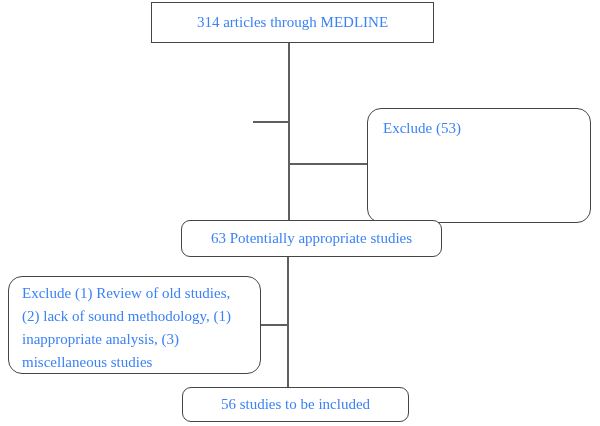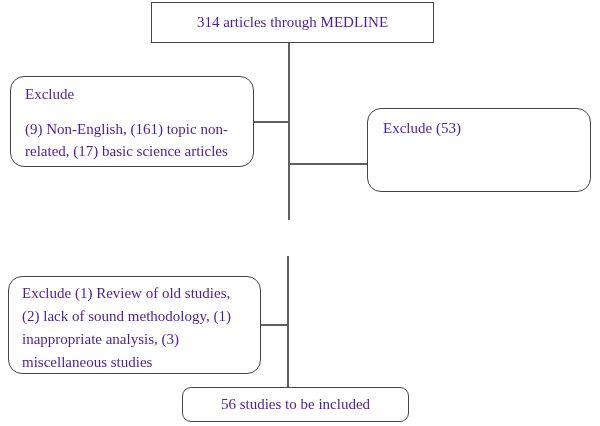"314 articles through MEDLINE" .canvas { color: #4c1d95 -> #3b82f6 }
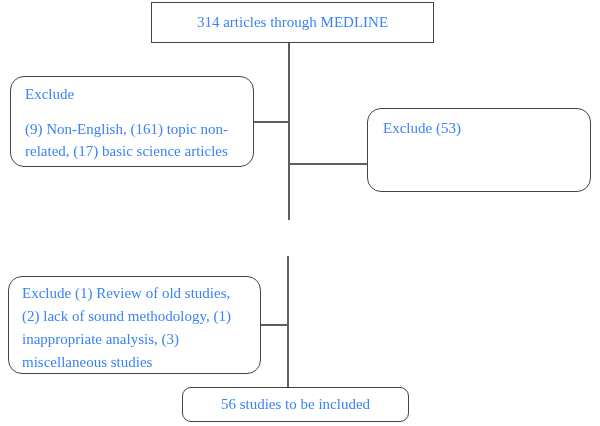"Exclude" div.node { html: <div> <span>Exclude</span> <span>(9) Non-English, (161) topic non-related, (17) basic science articles</span> </div> -> none }
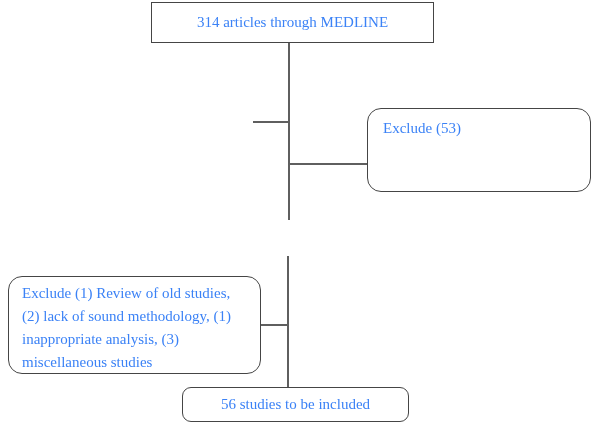"Exclude (53)" #node-exclude-53 { height: 84px -> 115px }
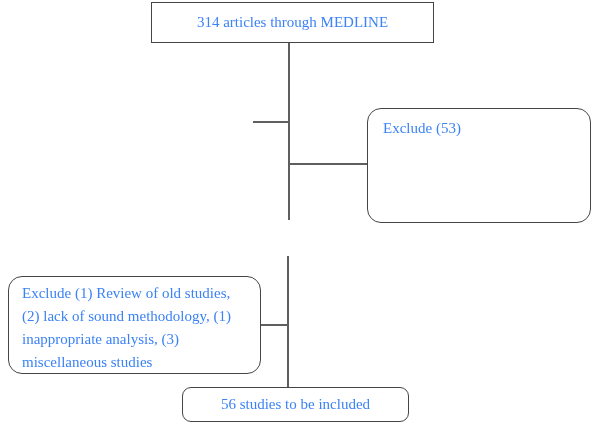"63 Potentially appropriate studies" div.node { html: none -> <div> <span>63 Potentially appropriate studies</span> </div> }
